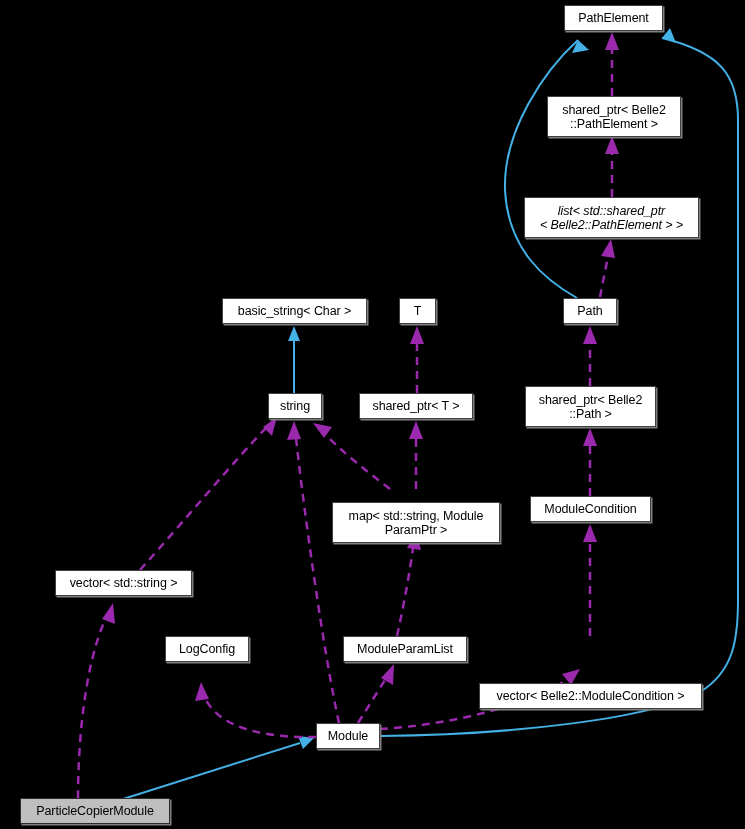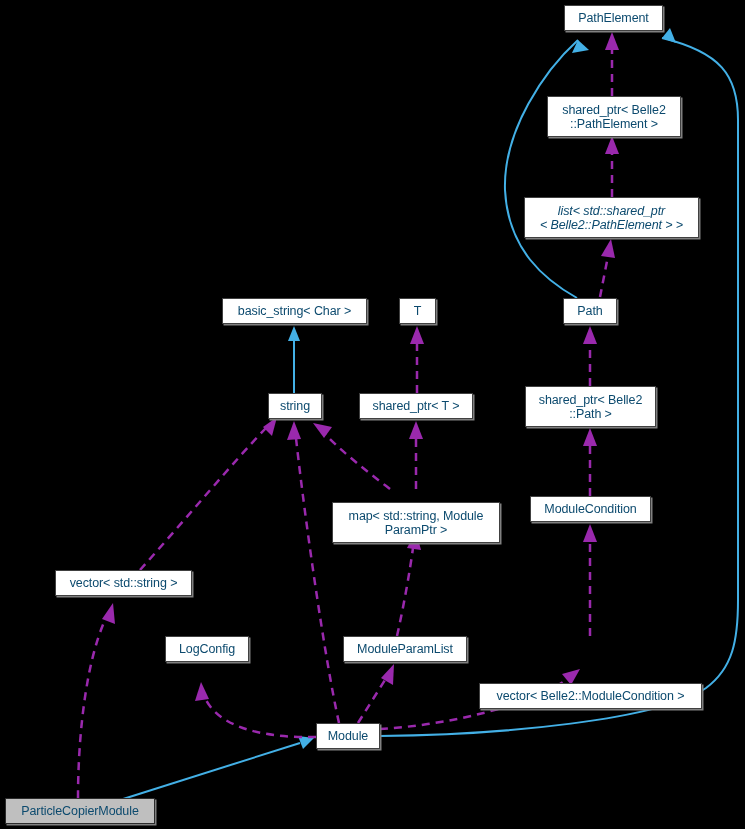"PathElement" .node { color: #0c4a6e -> #000000 }
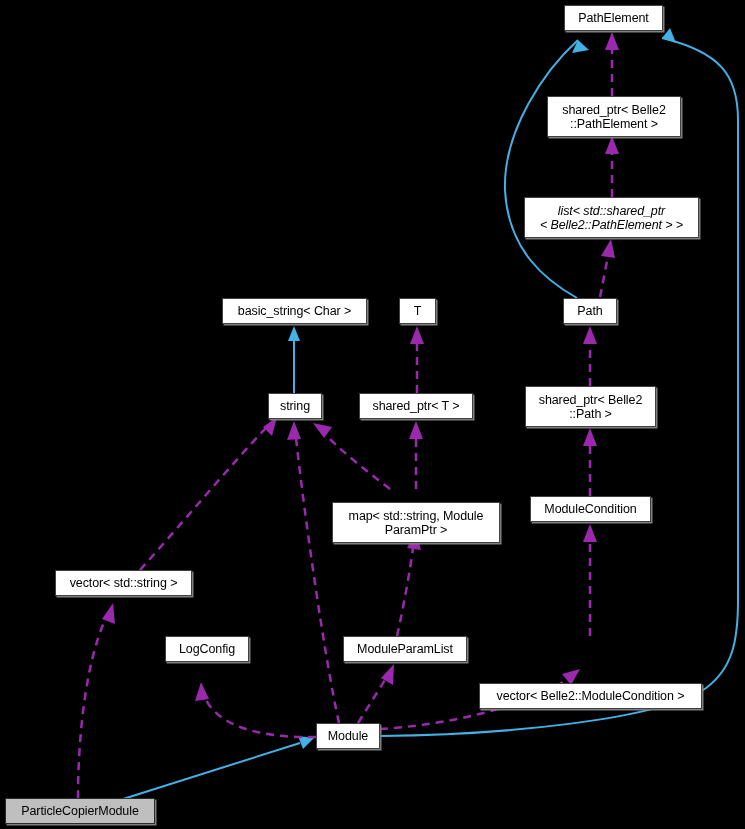"ParticleCopierModule" div.node { left: 5px -> 20px }
